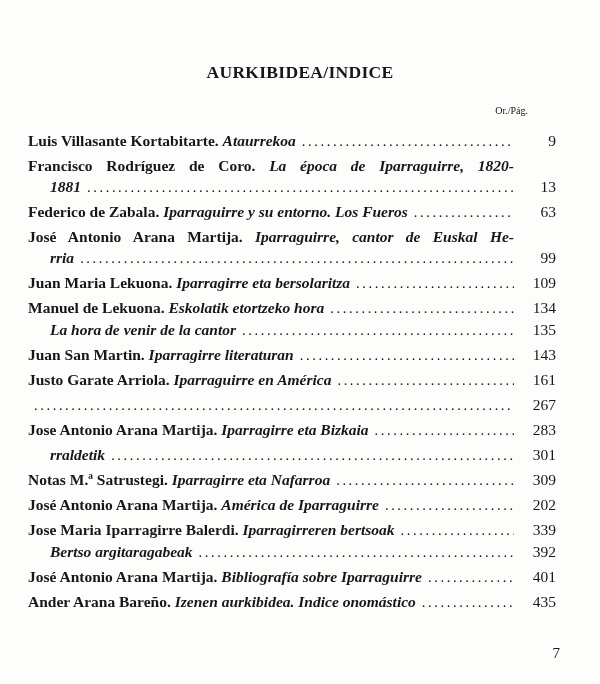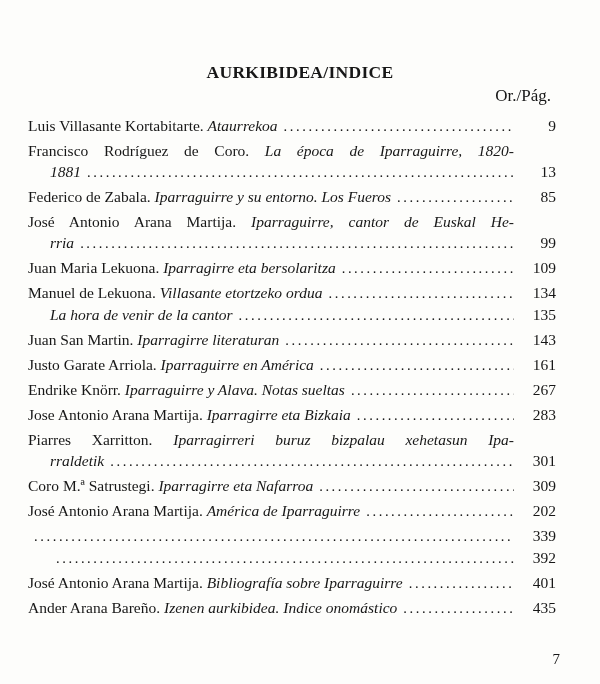"Or./Pág." .col-header { font-size: 17px -> 10px; margin-top: 6px -> 21px; padding-right: 49px -> 72px }
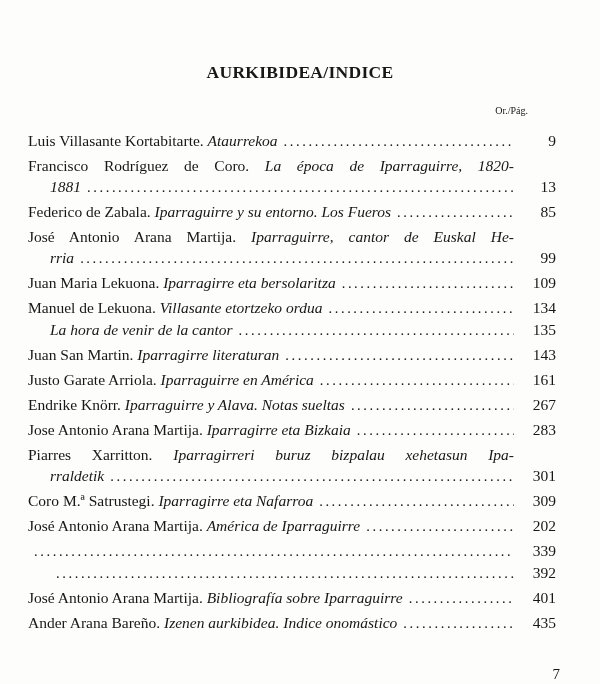"Luis Villasante Kortabitarte. Ataurrekoa" .line .text { font-weight: none -> bold }
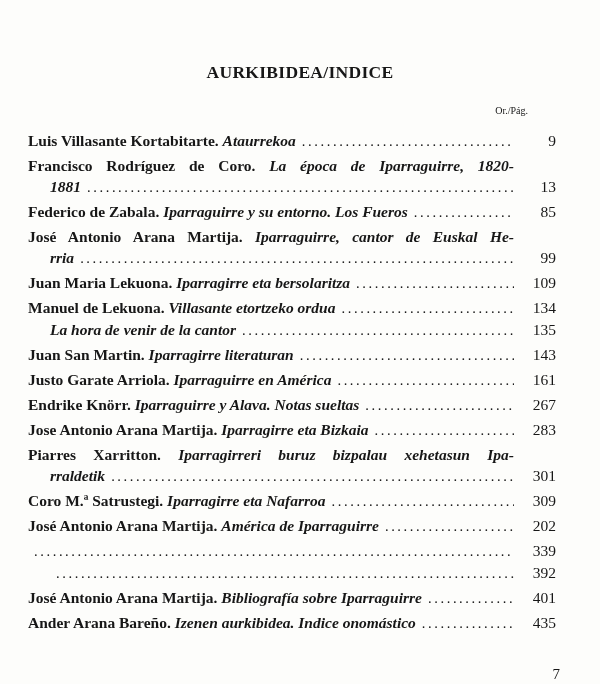"85" span.pagenum { text: 85 -> 63 }
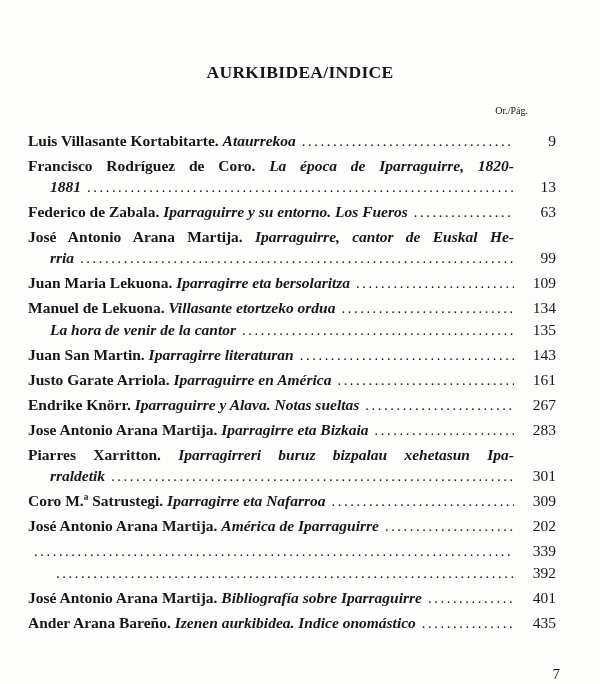"Villasante etortzeko ordua" span.it { text: Villasante etortzeko ordua -> Eskolatik etortzeko hora }
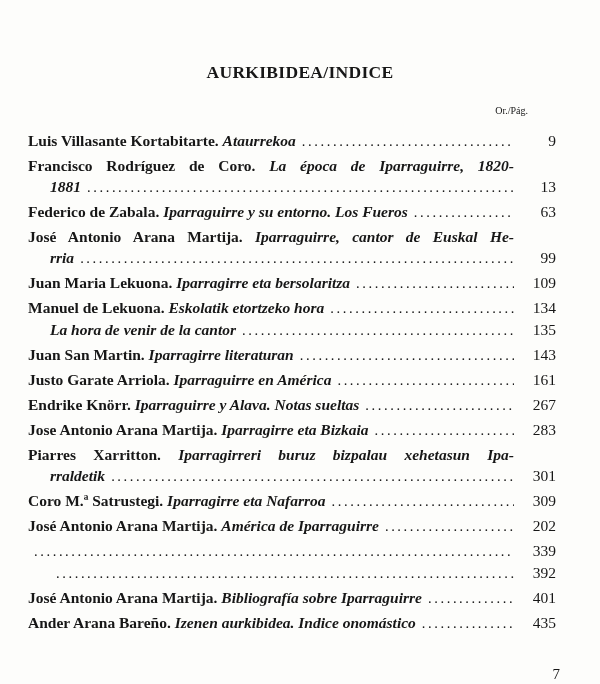"Endrike Knörr. Iparraguirre y Alava." span.text { html: <span><span>Endrike Knörr. </span><span>Iparraguirre y Alava. Notas sueltas</span></span> -> none }
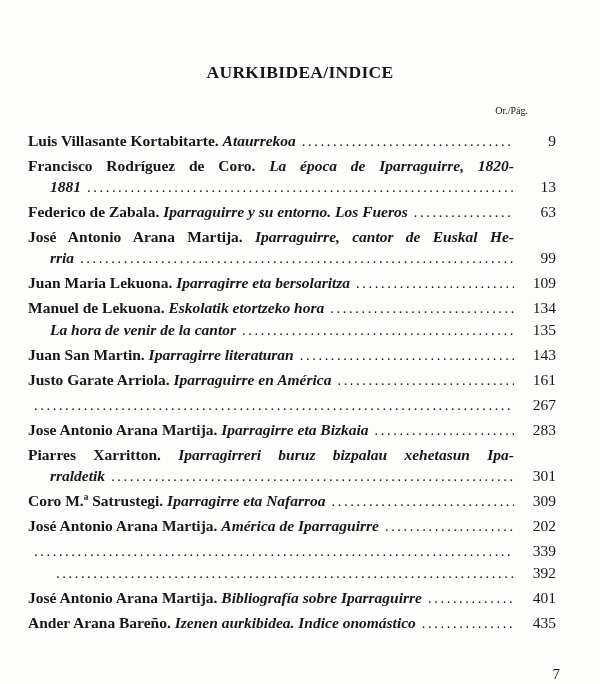"Piarres Xarritton. Iparragirreri buruz" div.line { html: <div> <span><span>Piarres Xarritton. </span><span>Iparragirreri buruz bizpalau xehetasun Ipa-</span></span> <span></span> </div> -> none }
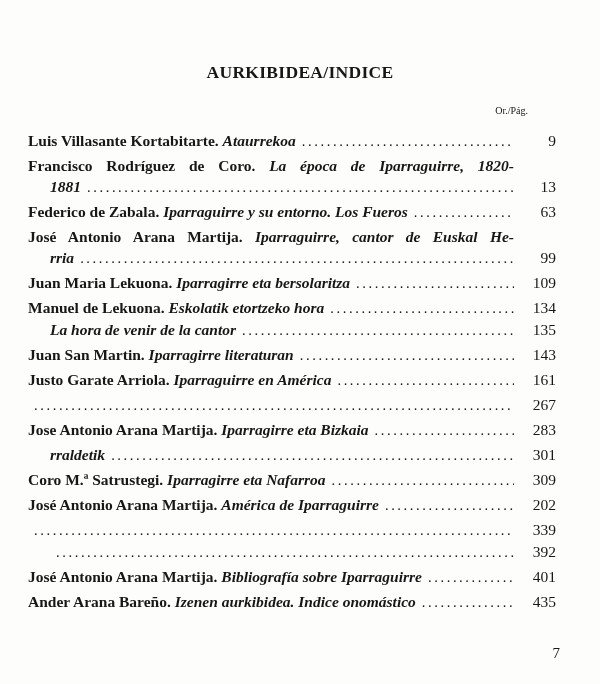"Coro M.ª Satrustegi." span { text: Coro -> Notas }
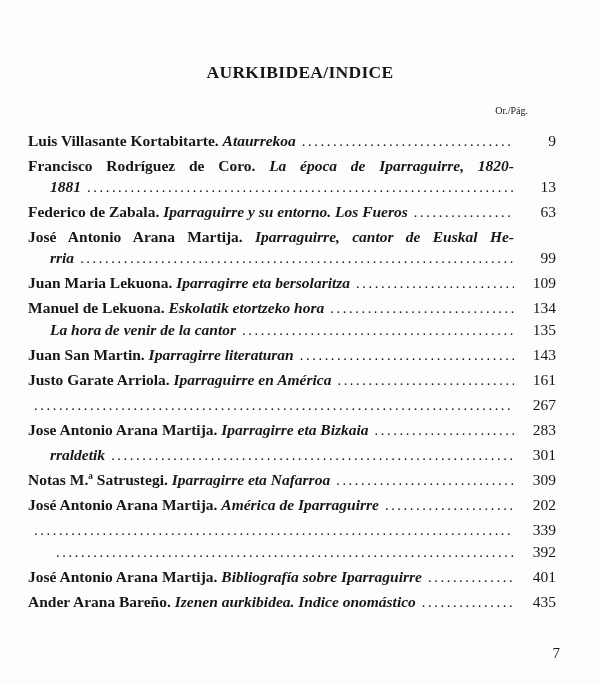"Jose Maria Iparragirre Balerdi." span.text { html: none -> <span><span>Jose Maria Iparragirre Balerdi. </span><span>Iparragirreren bertsoak</span></span> }
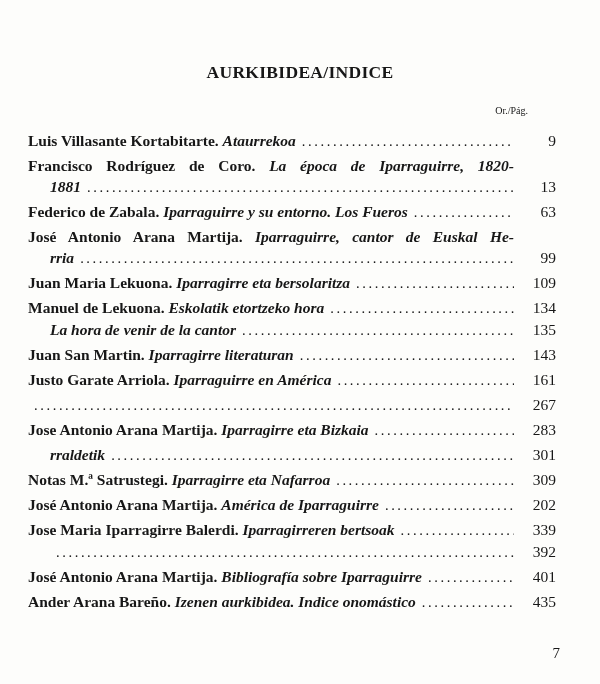"Bertso argitaragabeak" span.text { html: none -> <span><span>Bertso argitaragabeak</span></span> }
